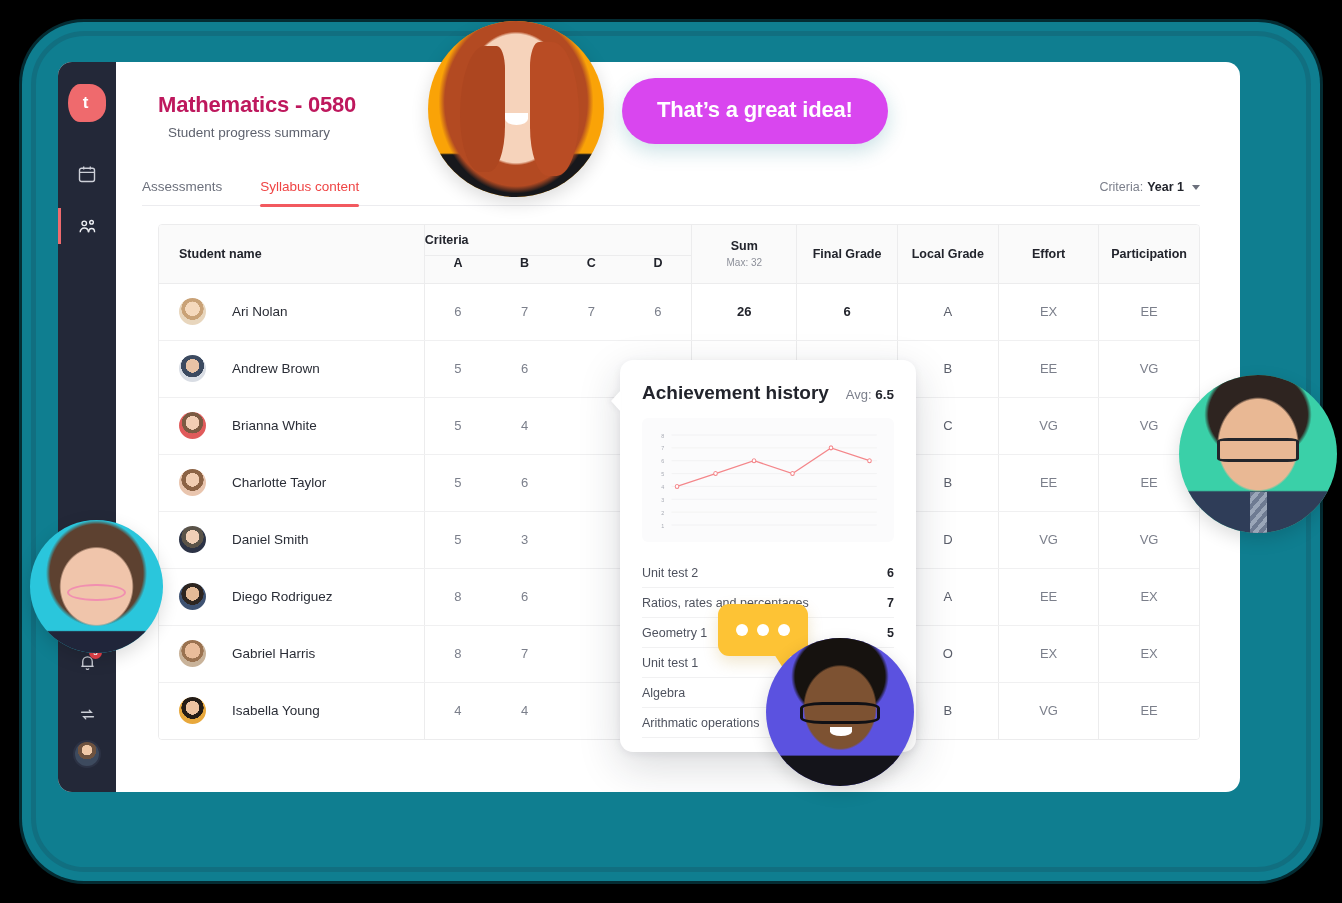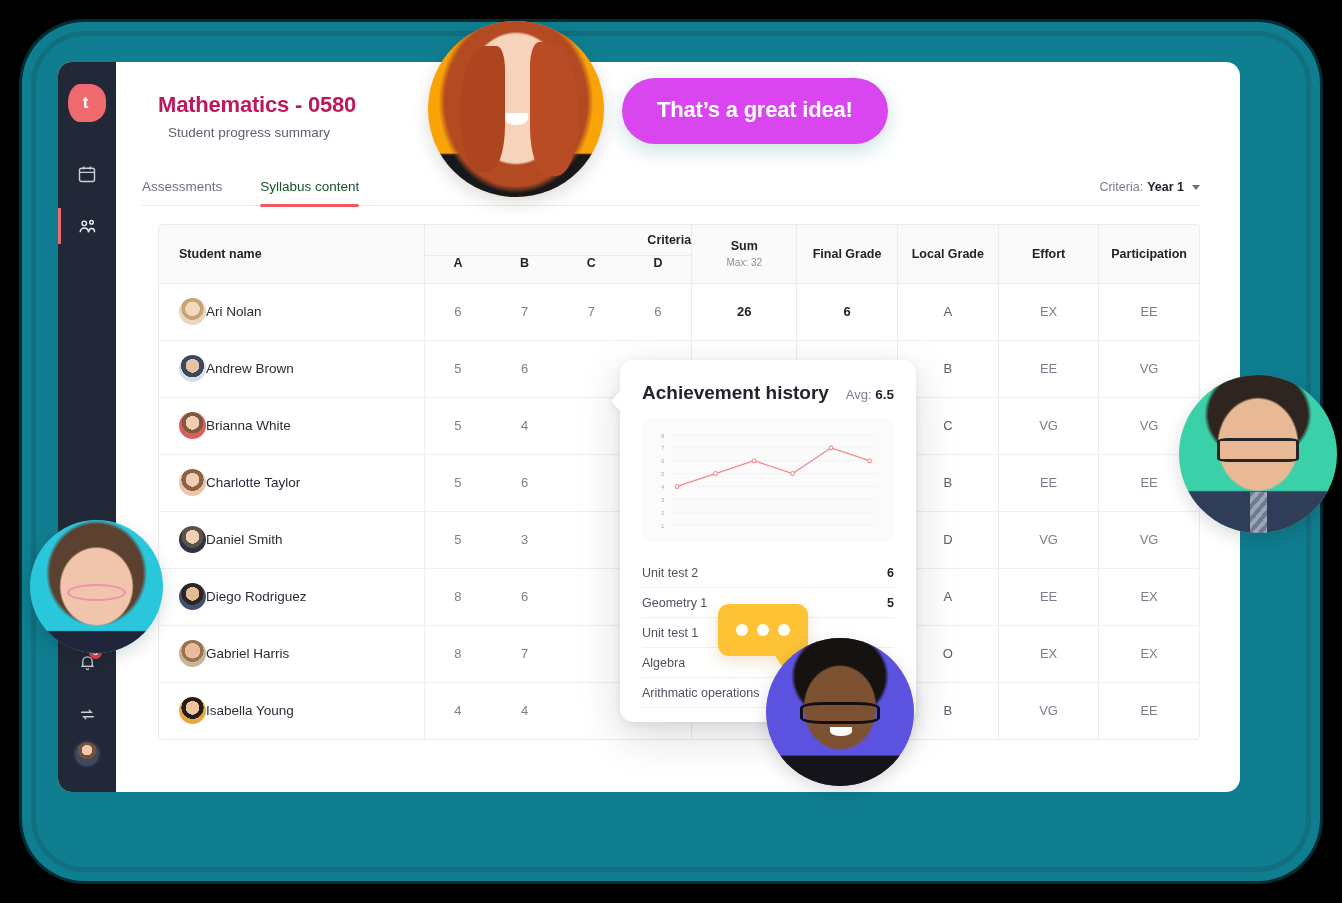"Syllabus content" .tab.active { color: #14532d -> #ef4444 }
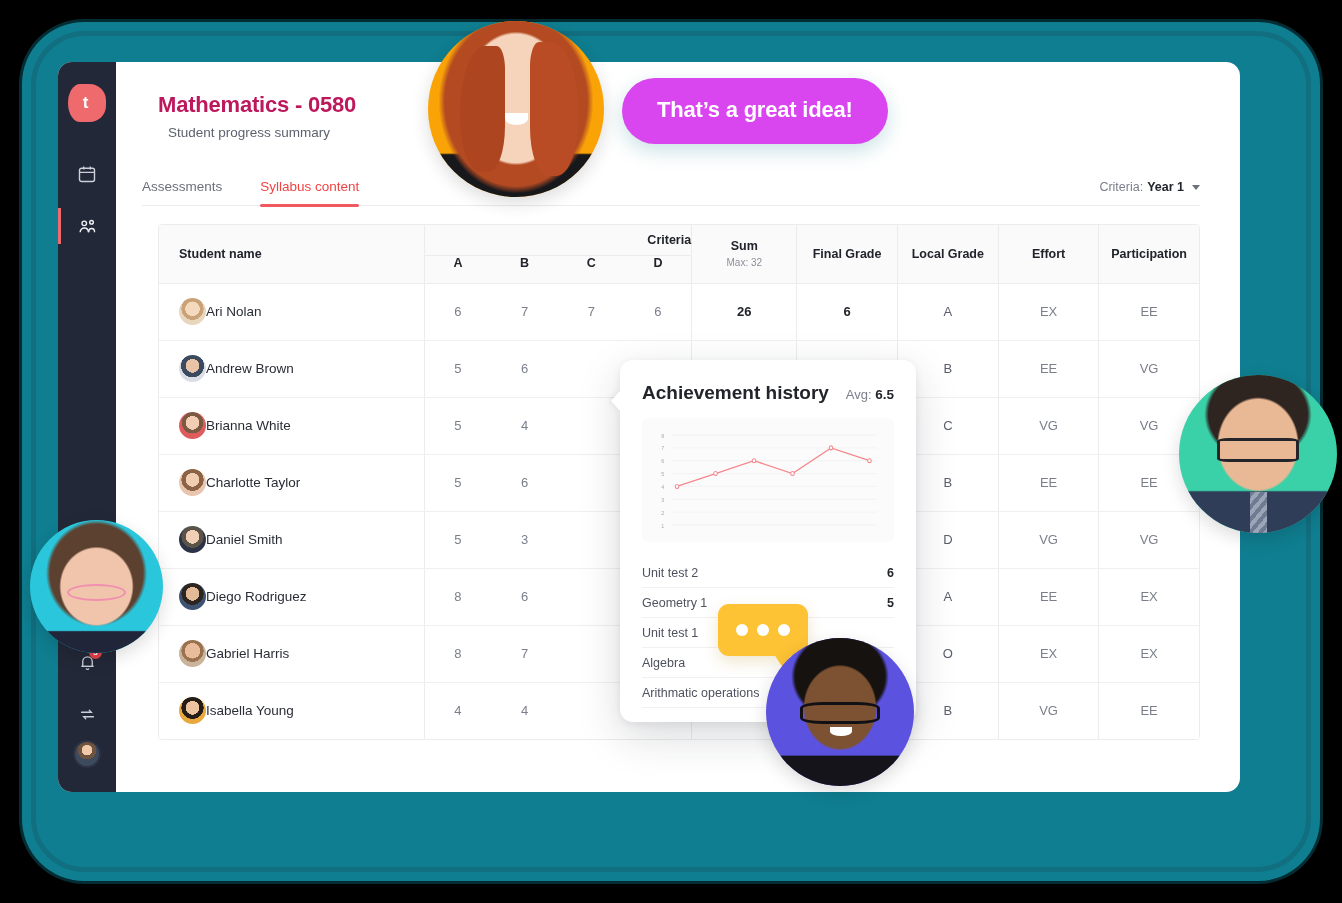"Criteria" th.crit-group { text-align: right -> left }
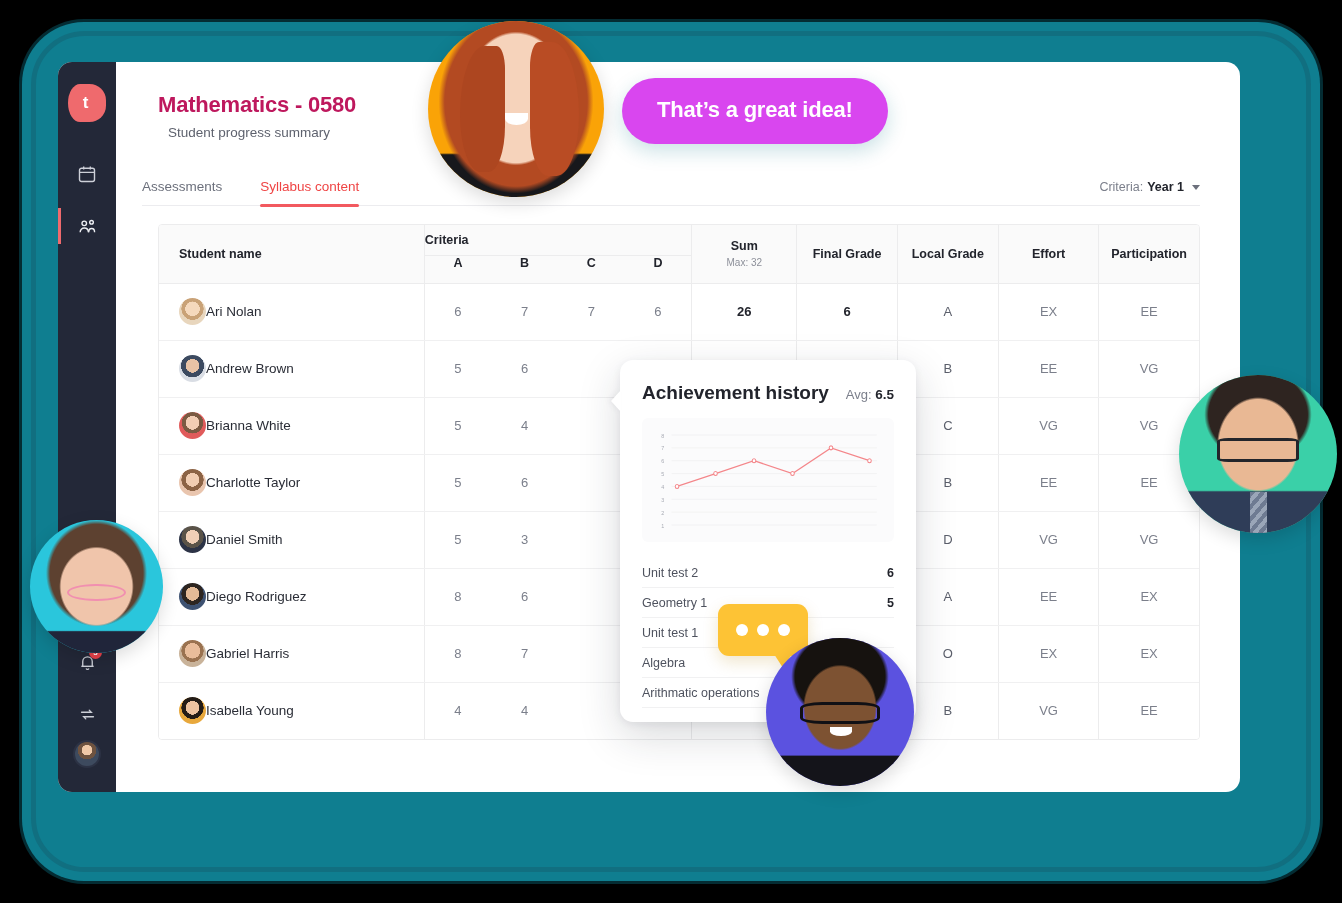"Ari Nolan" td.namecell .row-inner { gap: 0 -> 26px }
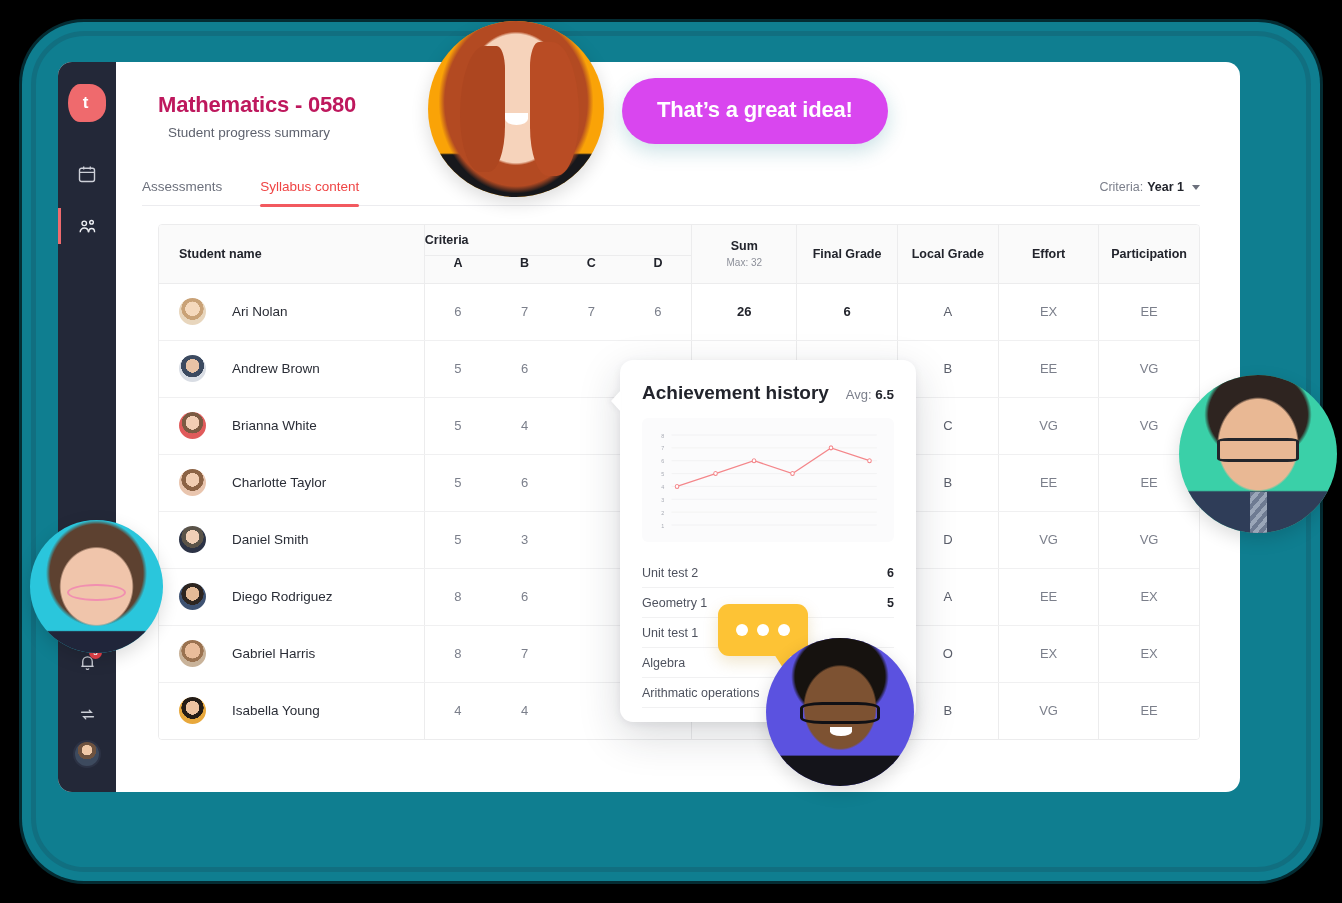"Ratios, rates and percentages" div.ach-row { html: none -> <div> <span>Ratios, rates and percentages</span> <span>7</span> </div> }
